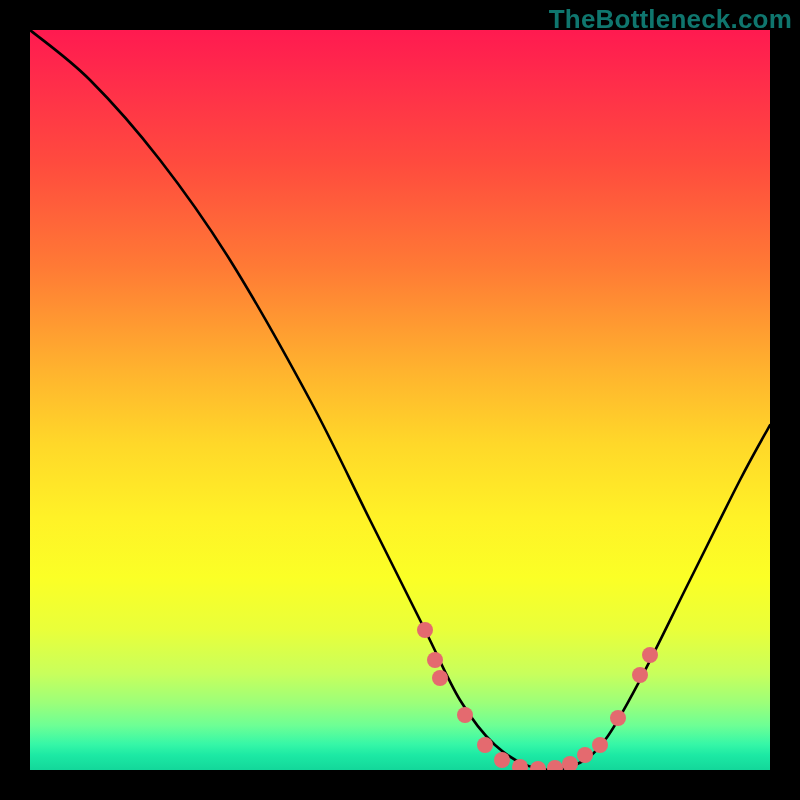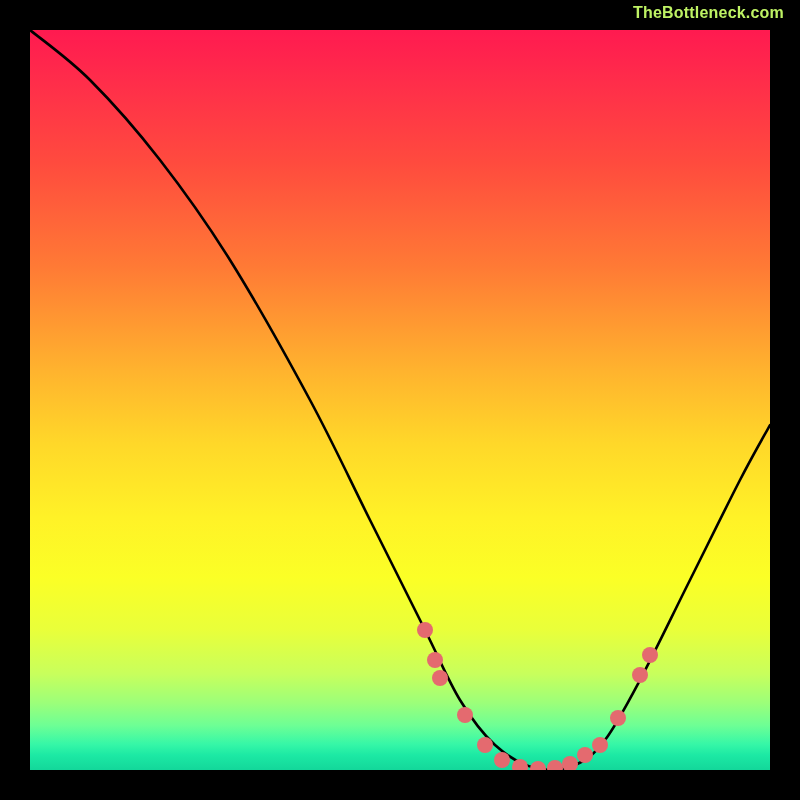"TheBottleneck.com" .watermark { color: #bef264 -> #0f766e; font-size: 16px -> 26px; right: 16px -> 8px }
